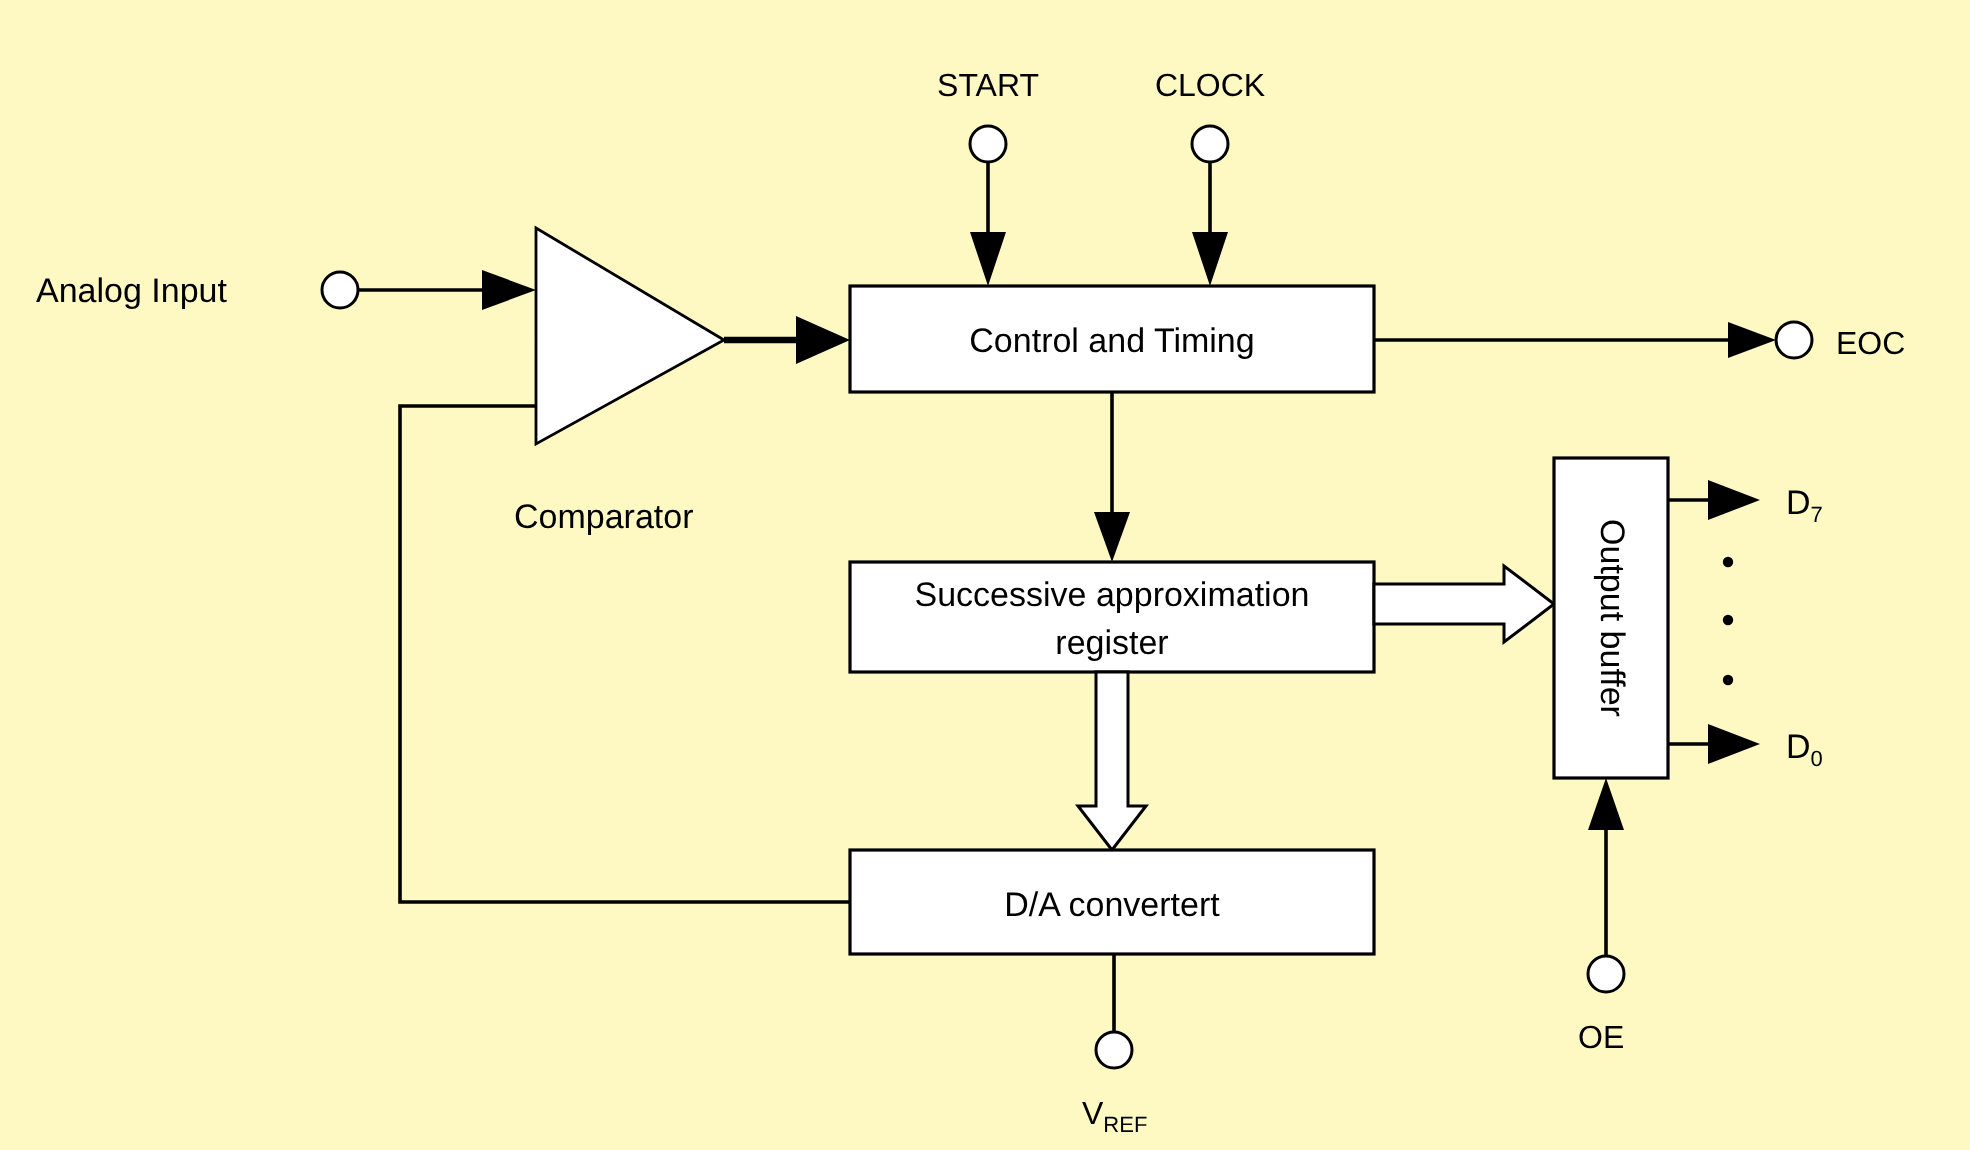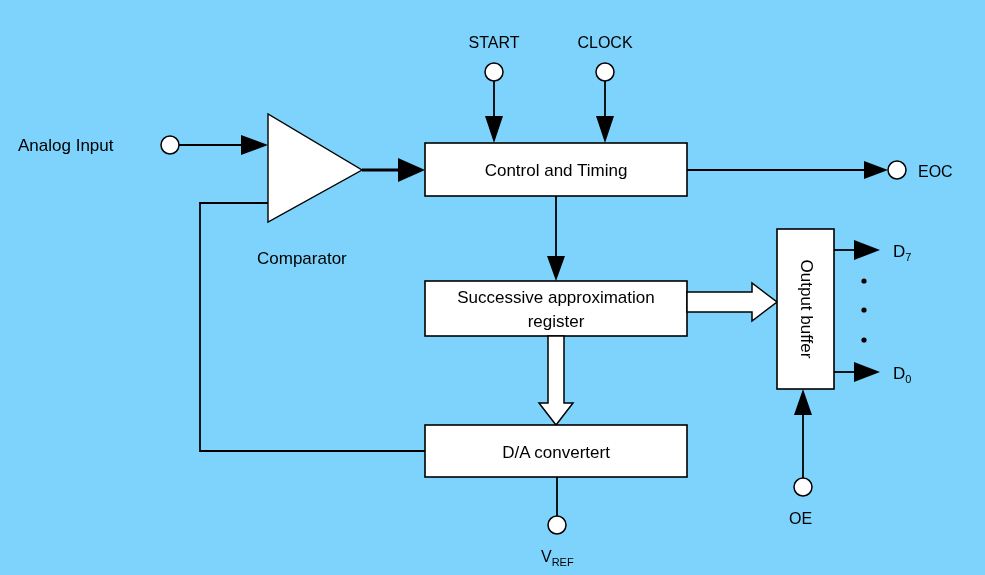"START" #diagram-root { background: #7dd3fc -> #fef9c3 }
